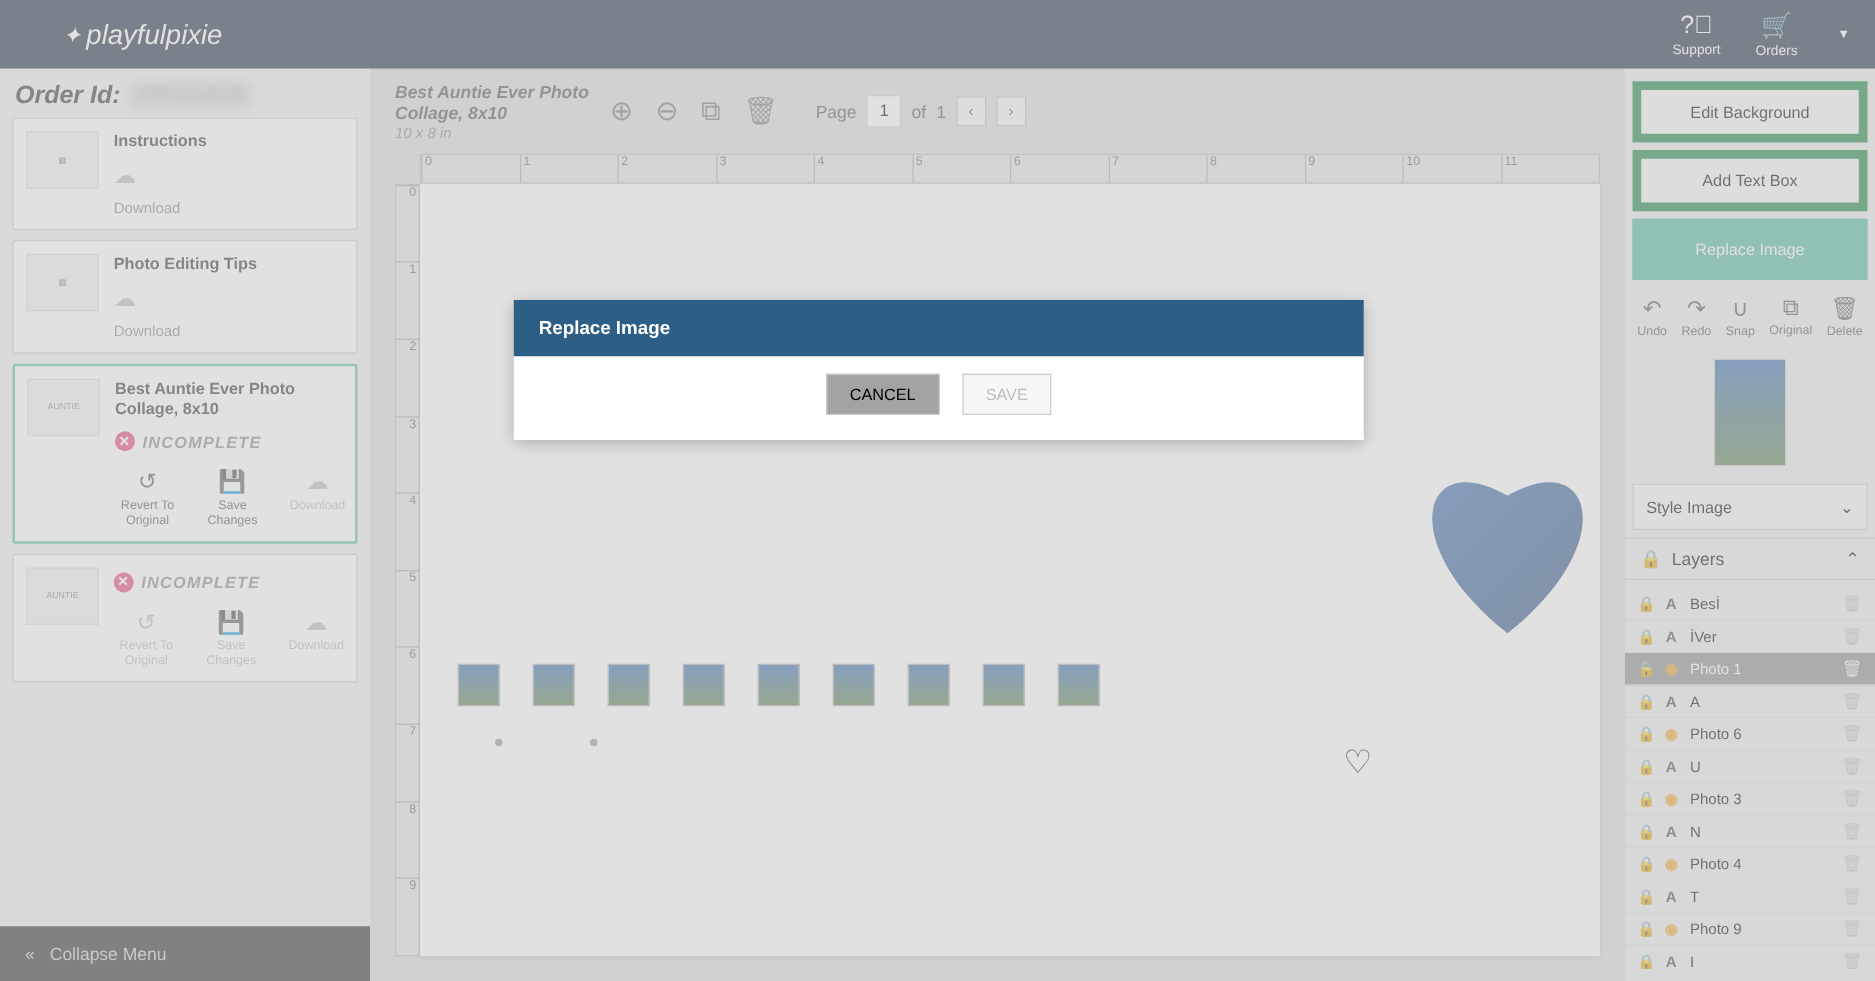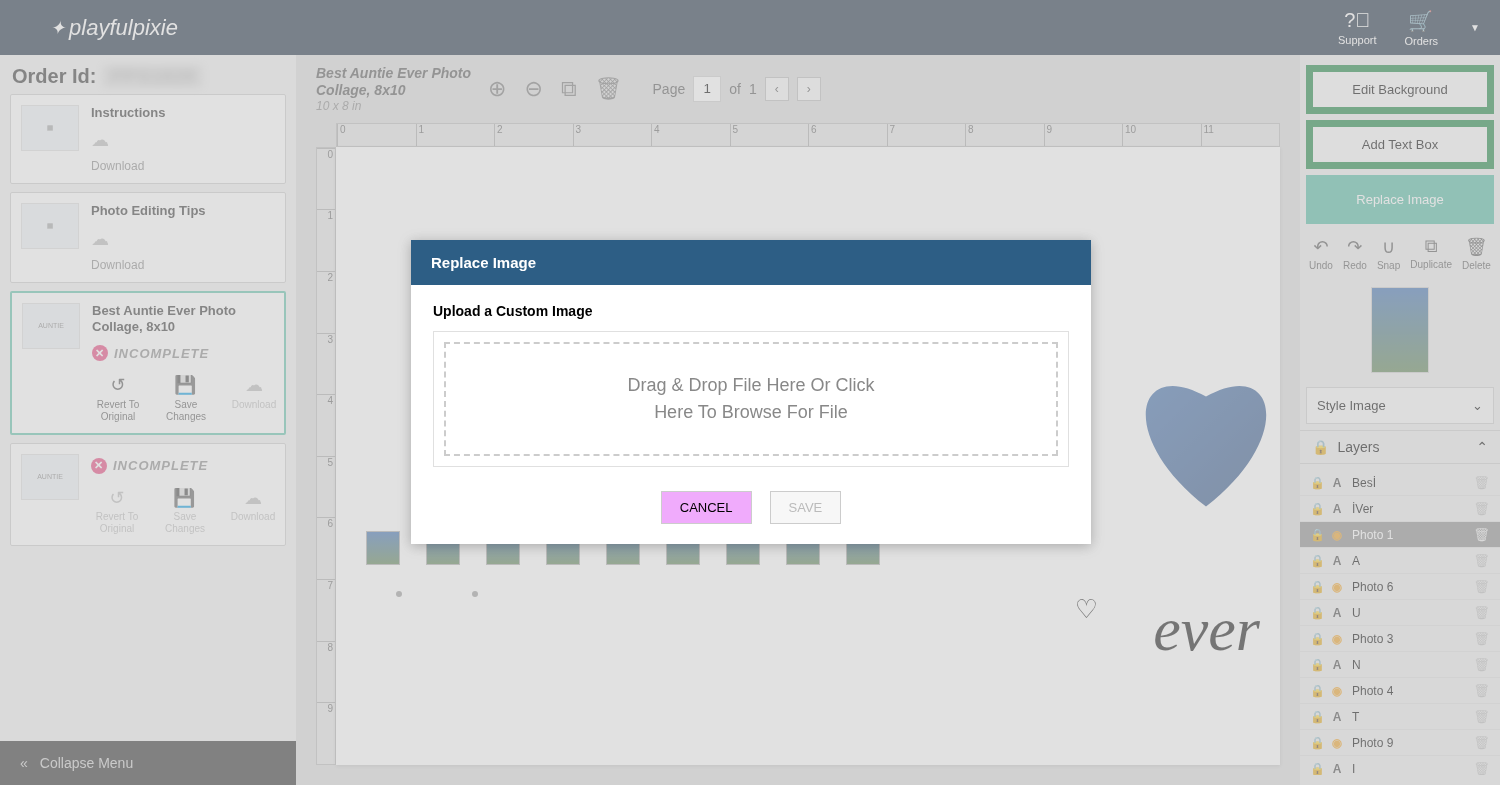"Order Id:" .order-id { font-style: none -> italic }
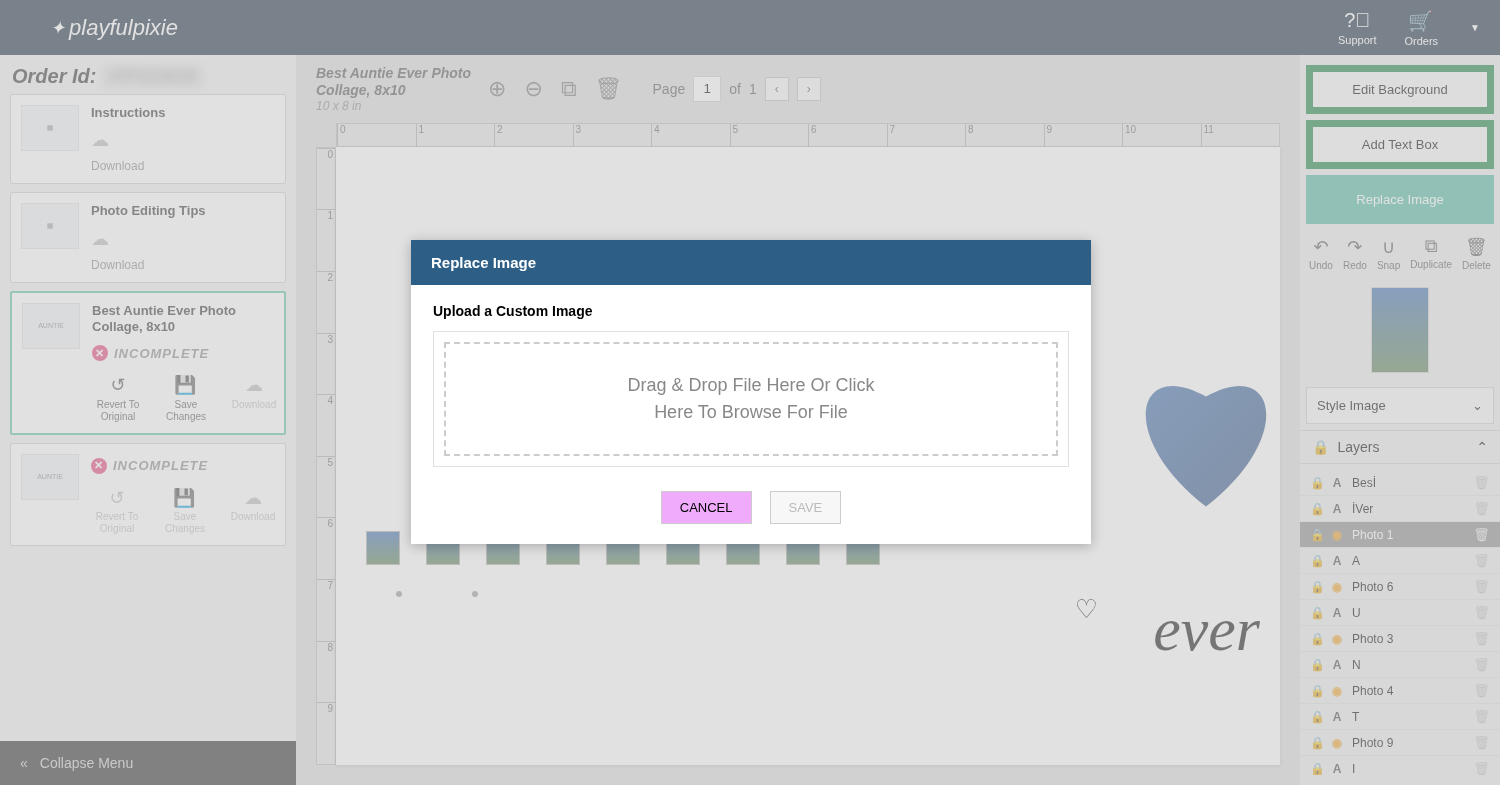"Duplicate" span { text: Duplicate -> Original }
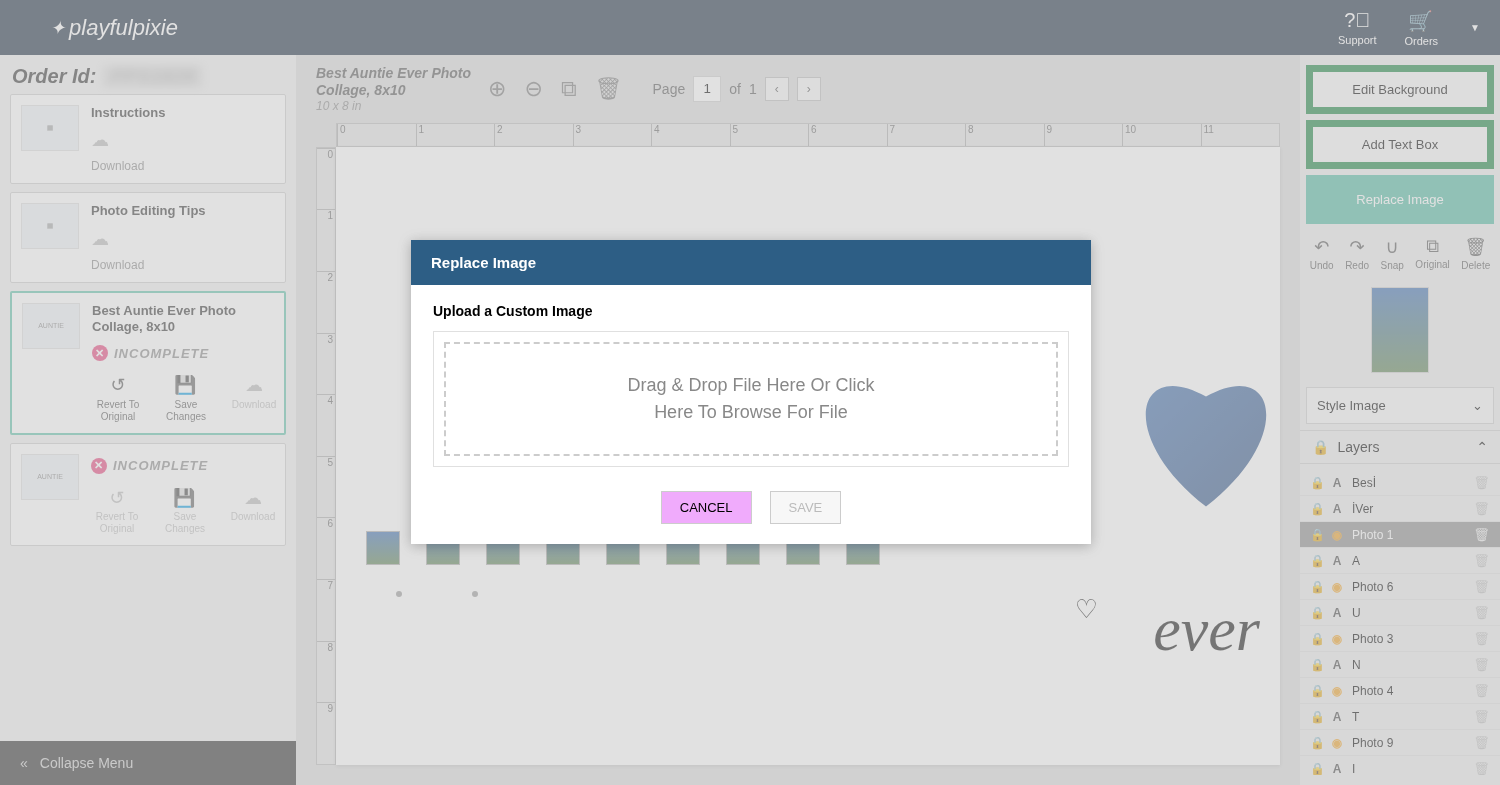"Upload a Custom Image" div.modal-body { html: <div> <div>Upload a Custom Image</div> <div> <div> <div>Drag &amp; Drop File Here Or Click</div> <div>Here To Browse For File</div> </div> </div> </div> -> none }
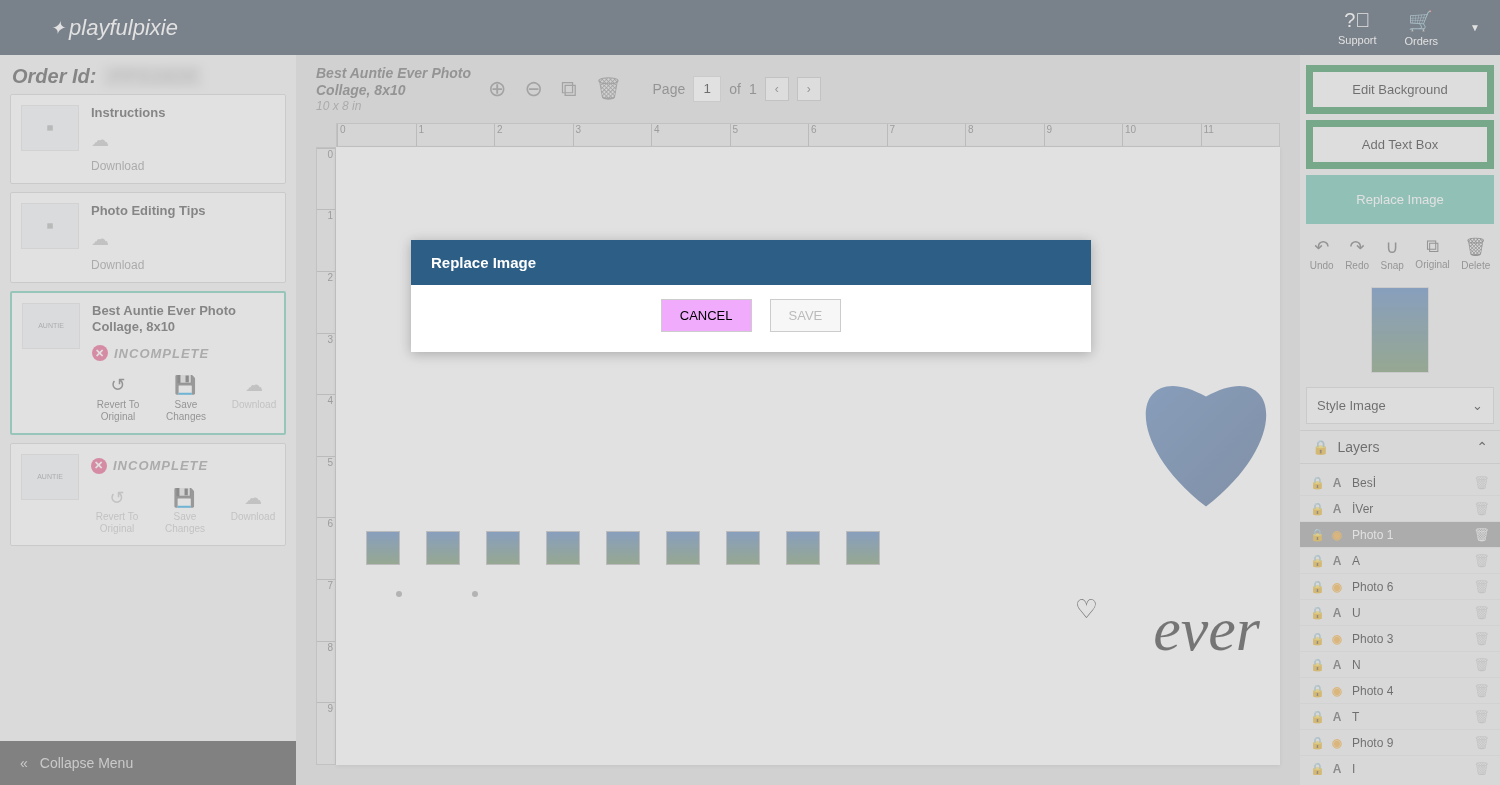"CANCEL" .mbtn { background: #f0abfc -> #a3a3a3 }
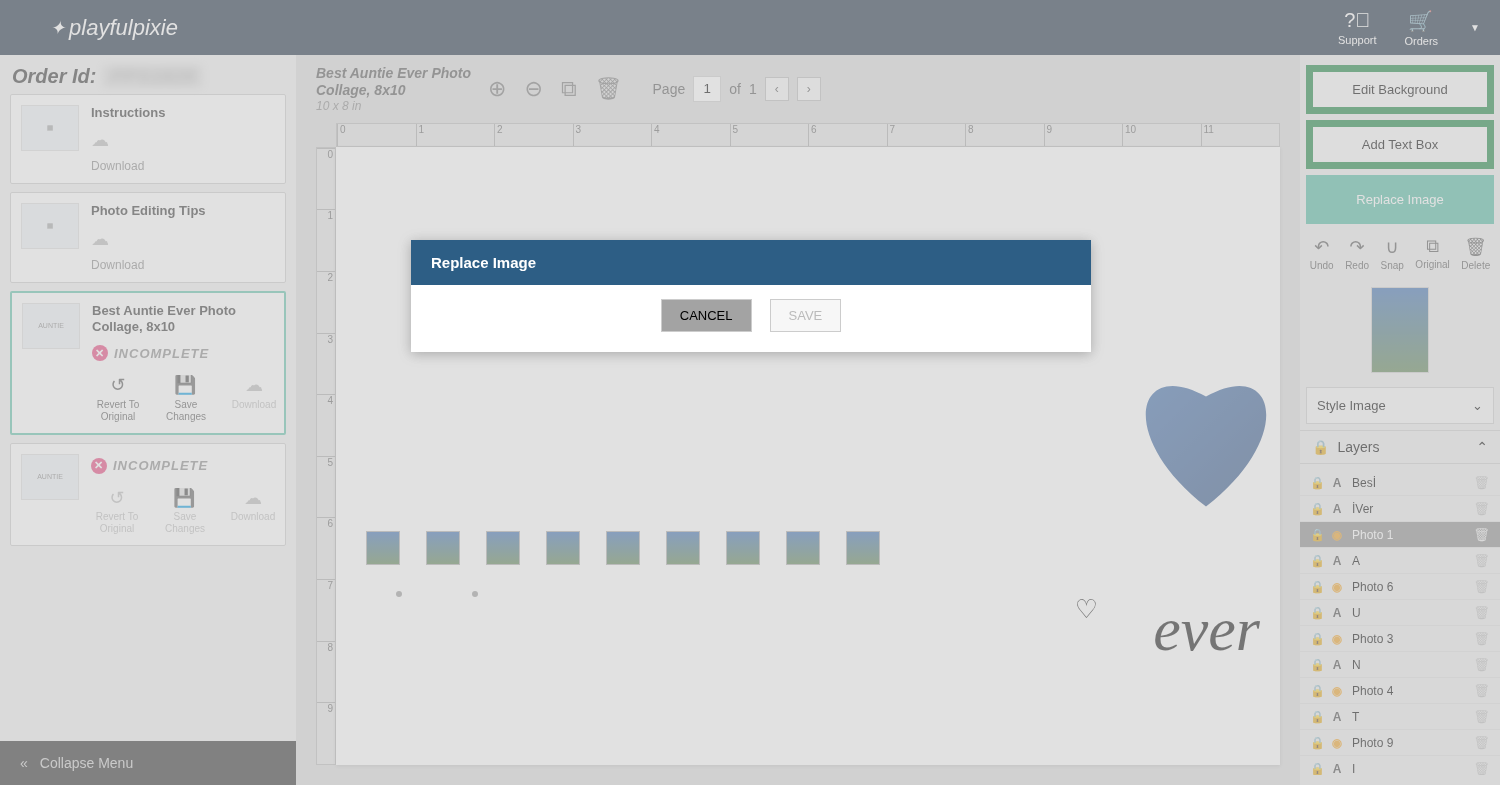"ever" div.ever-script { html: <div>ever</div> -> none }
